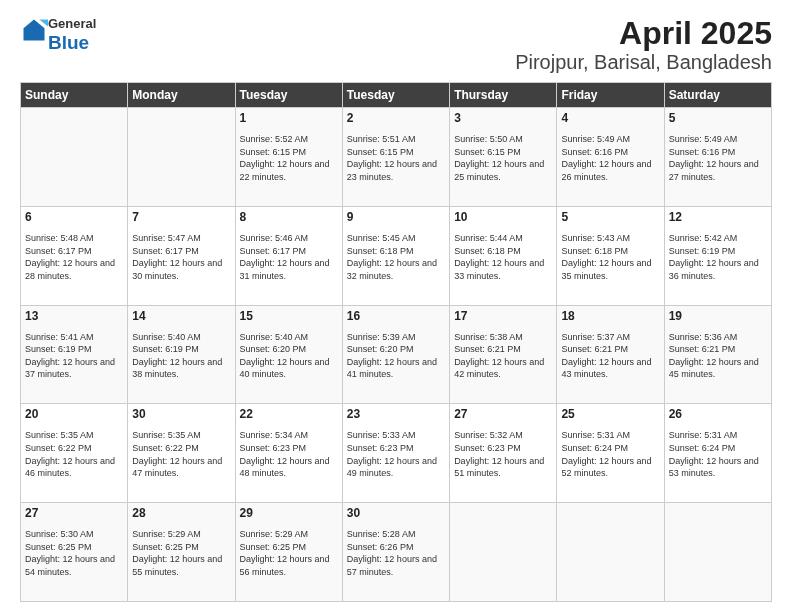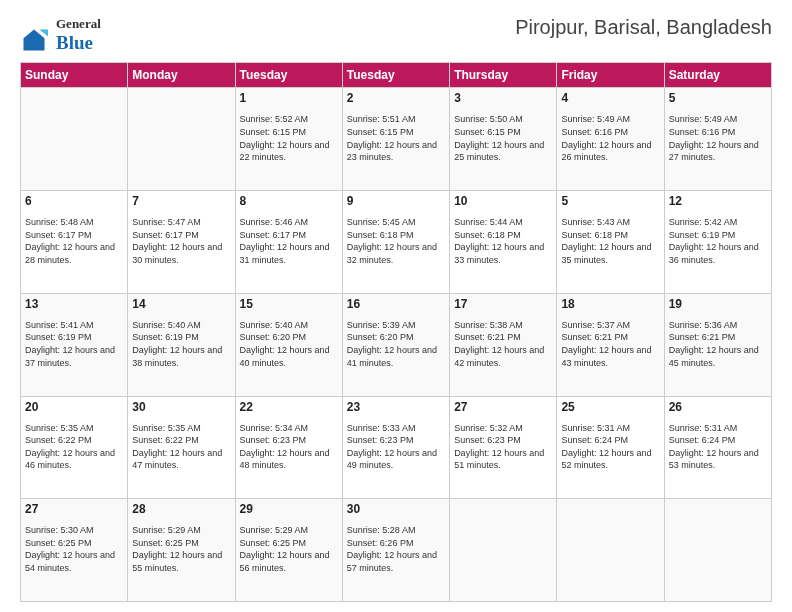"General" .logo { align-items: flex-end -> flex-start; font-family: Liberation Serif, serif -> none; gap: 8px -> 0 }
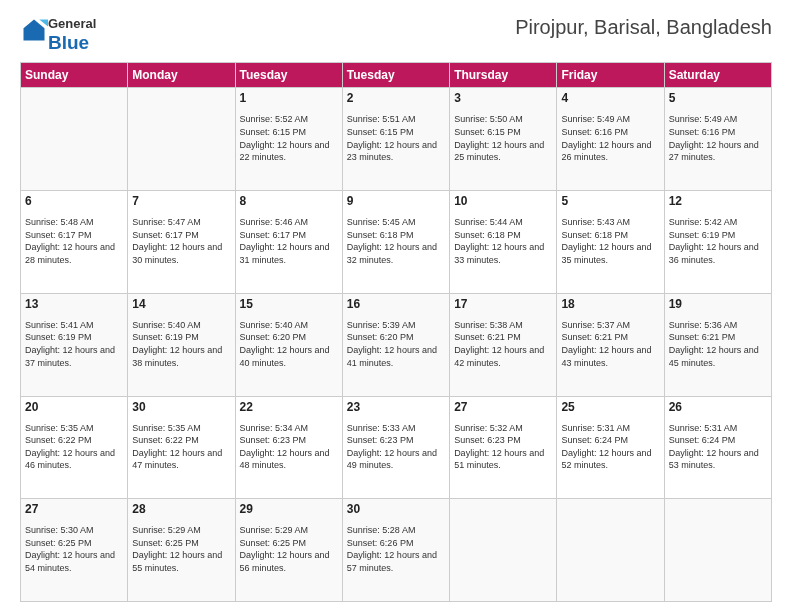"April 2025" div.main-title { html: none -> <div>April 2025</div> }
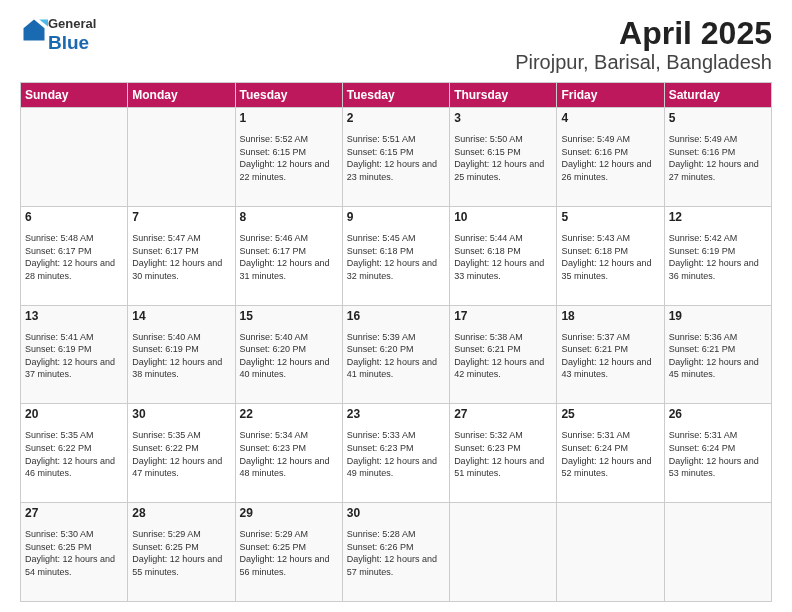"Sunday" tr:first-child th { background: #be185d -> #404040 }
